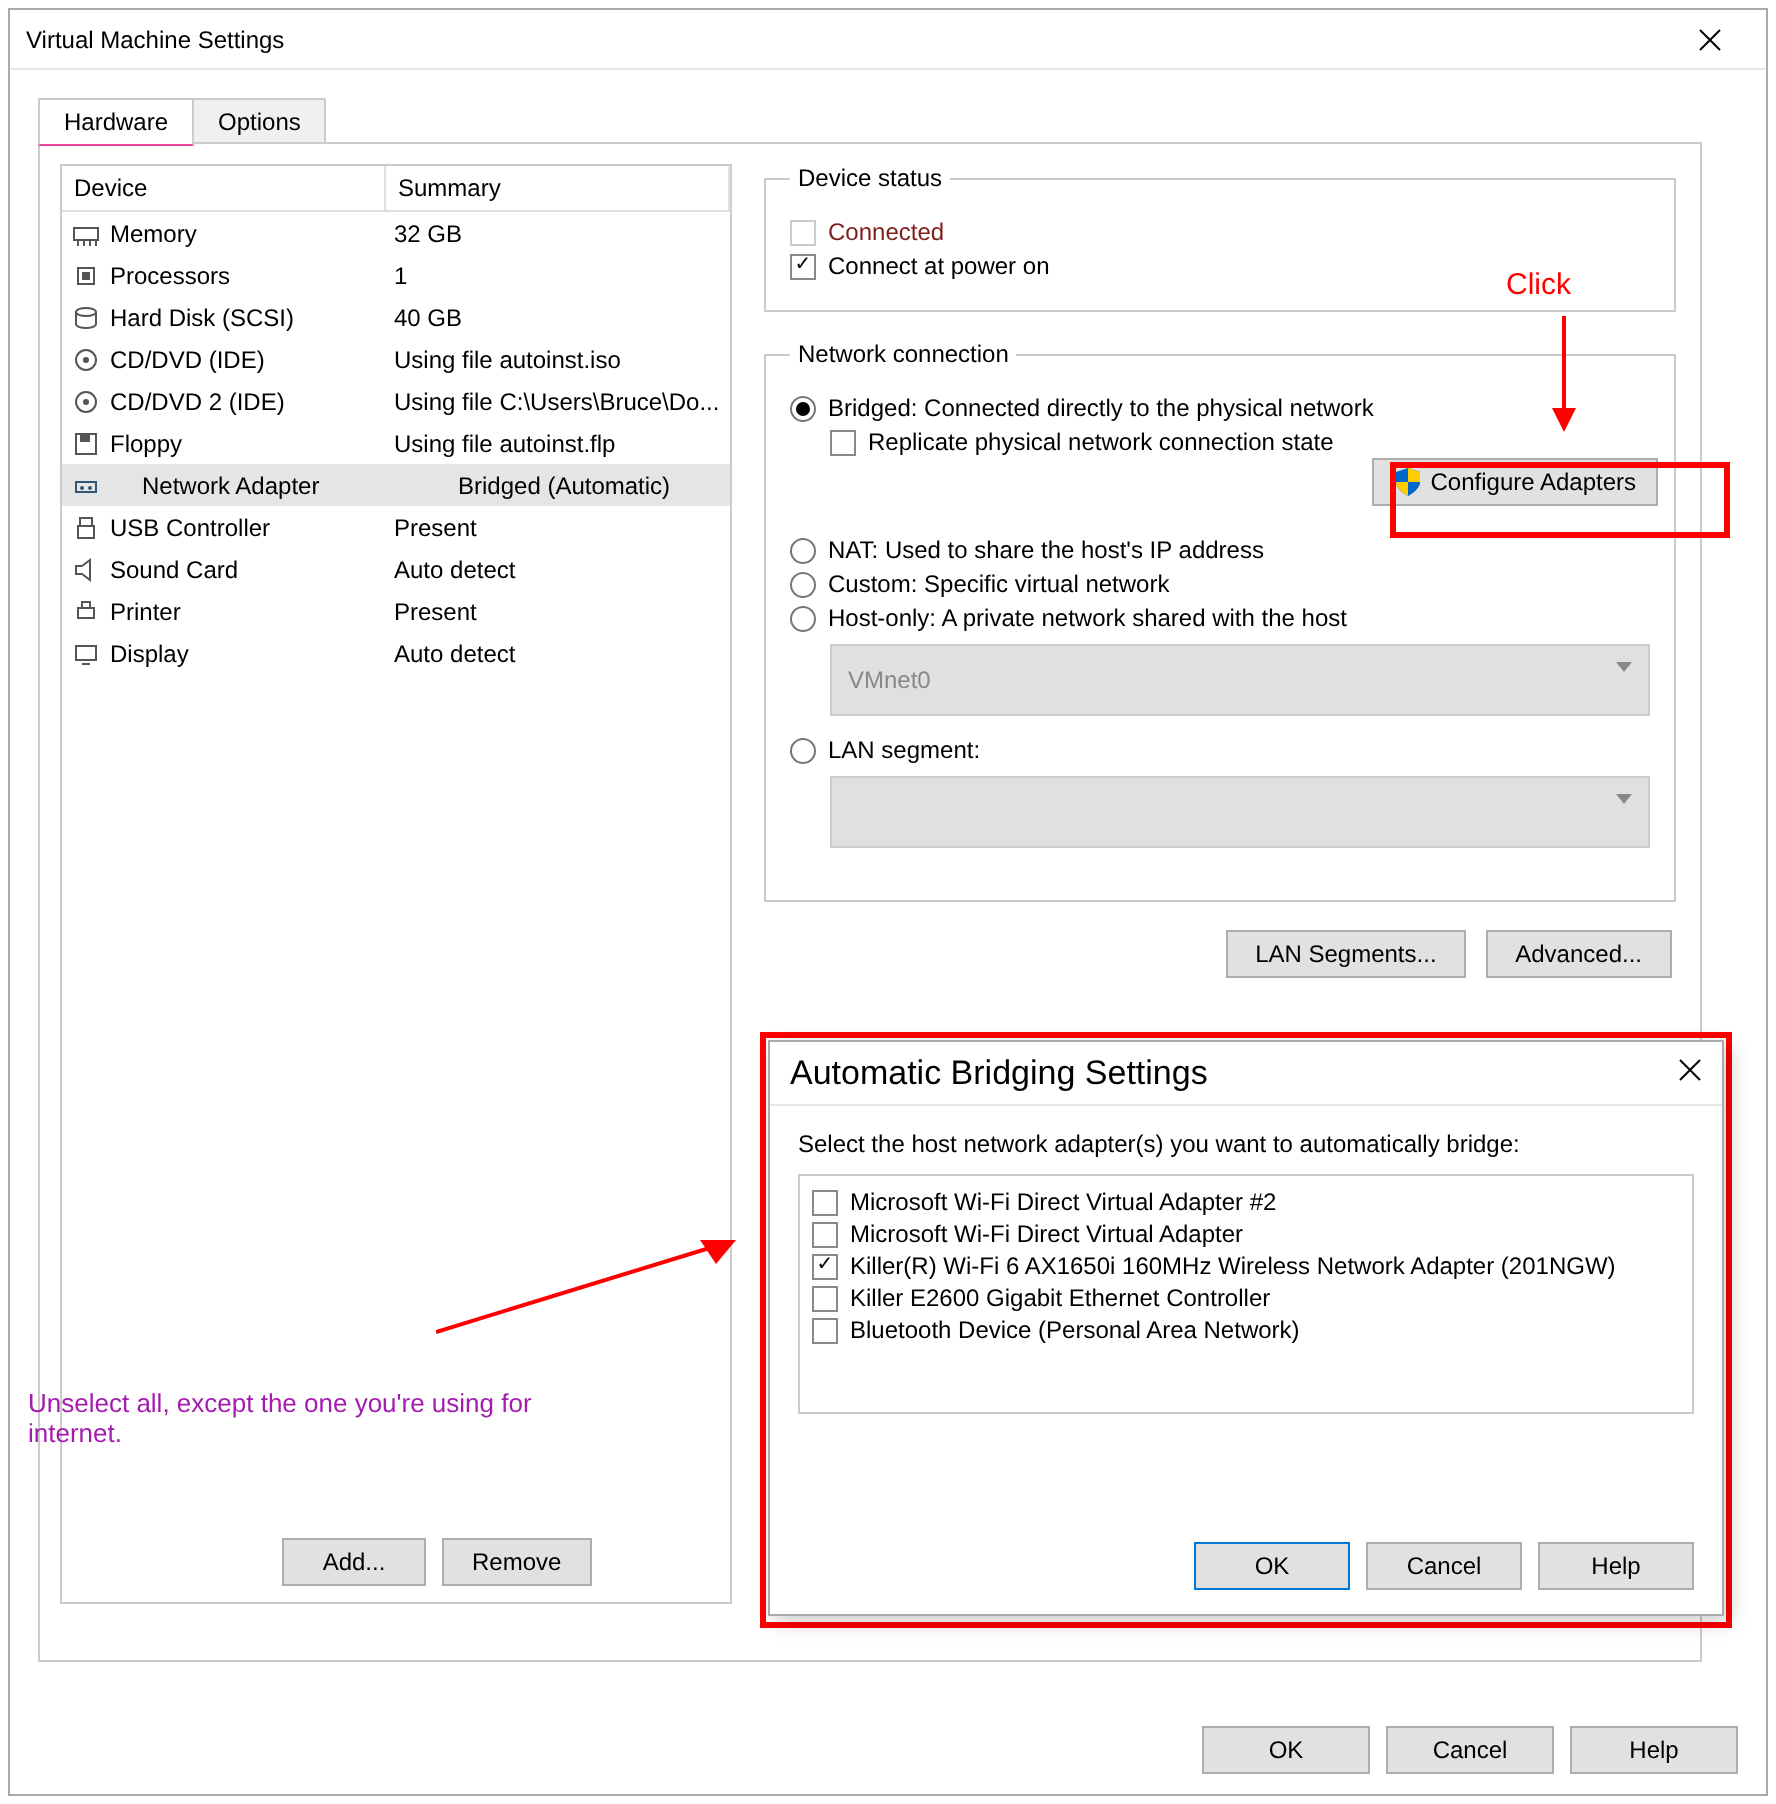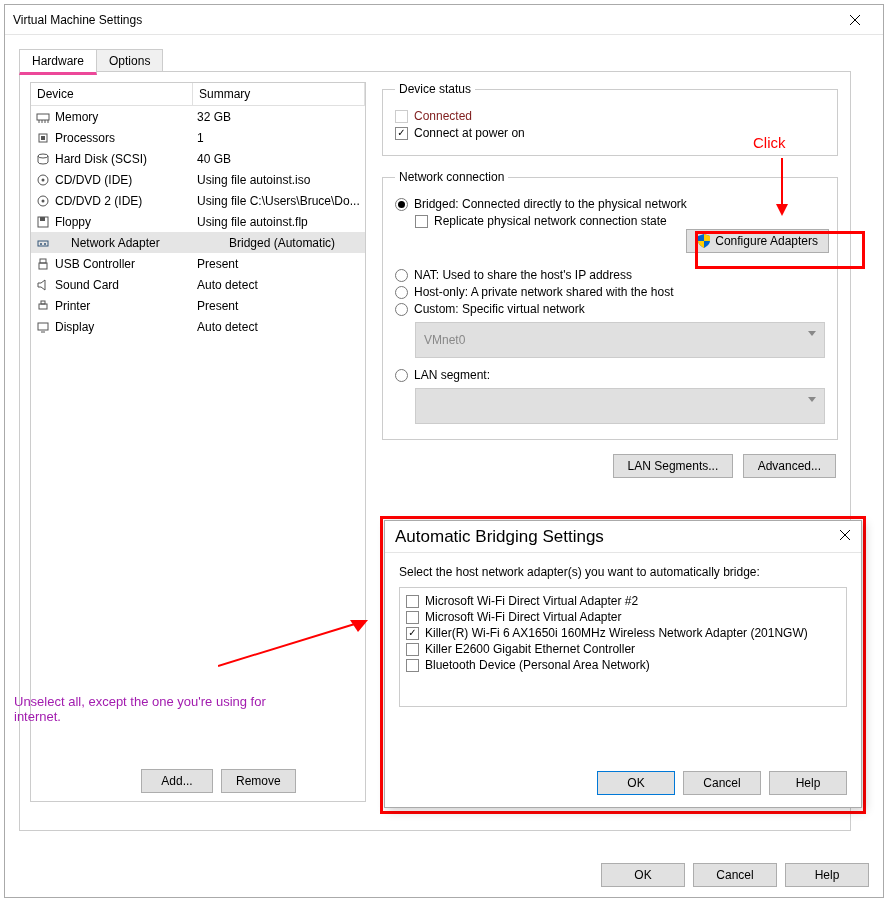"Hardware" .tab.active { border-bottom: 3px solid #ec4899 -> 1px solid #ec4899 }
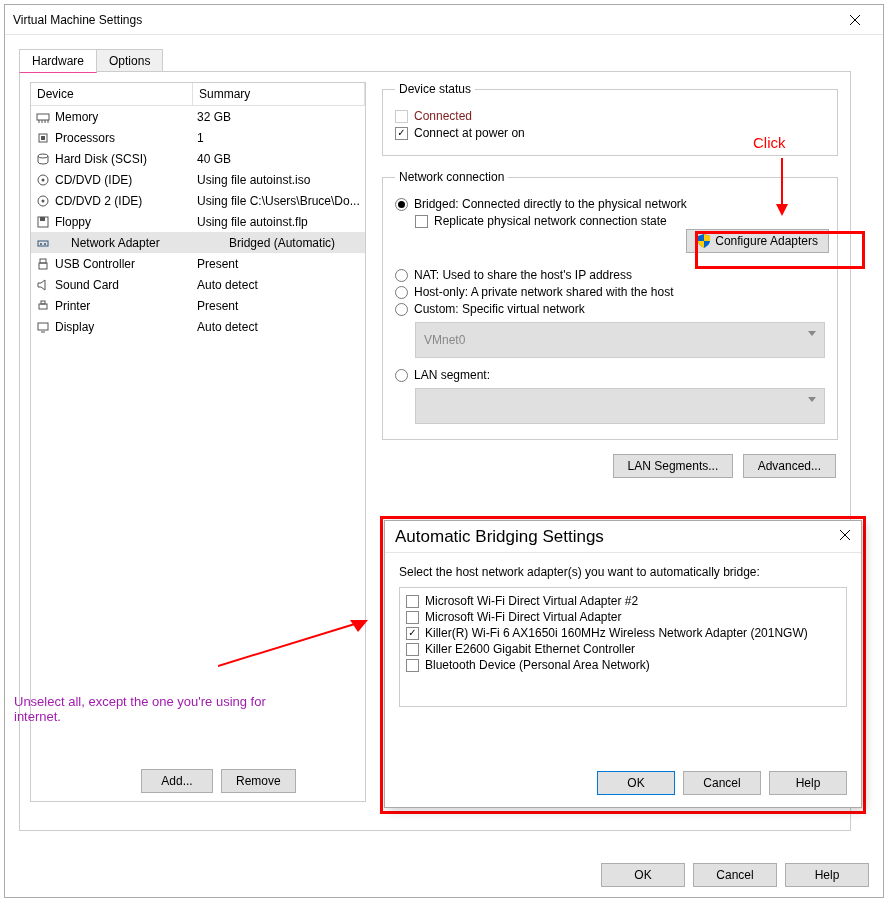"Network connection" fieldset { padding-bottom: 5px -> 16px }
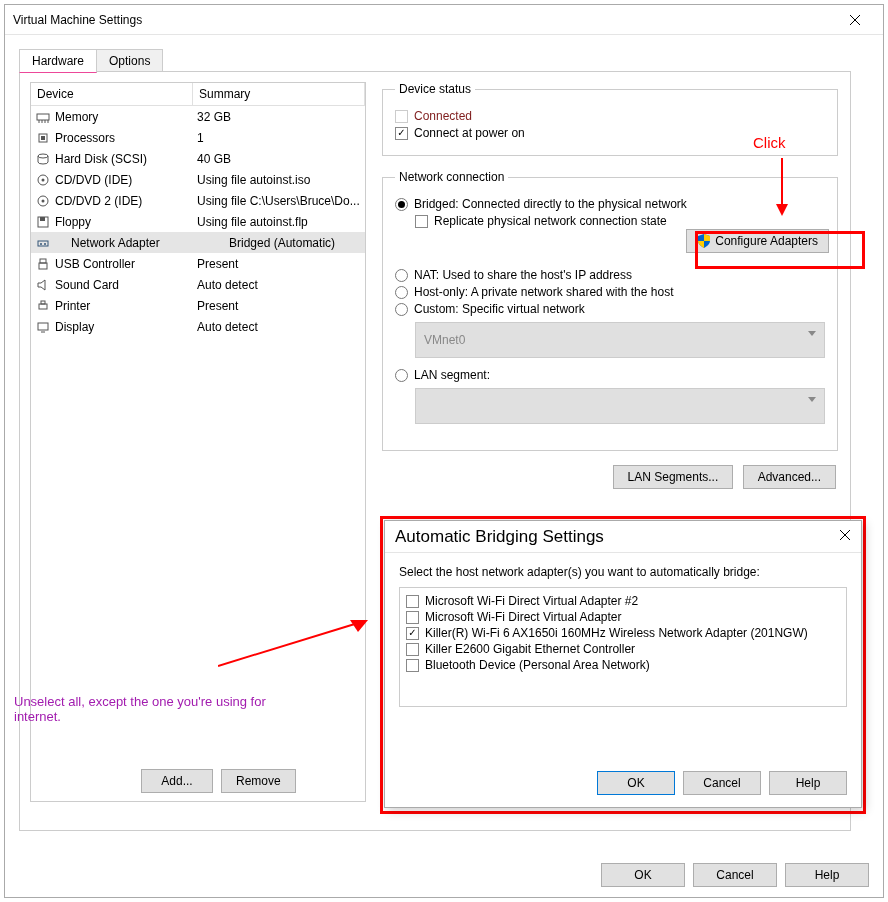"Host-only: A private network shared" div.rad { order: before "Custom: Specific virtual network" -> after "Custom: Specific virtual network" }
